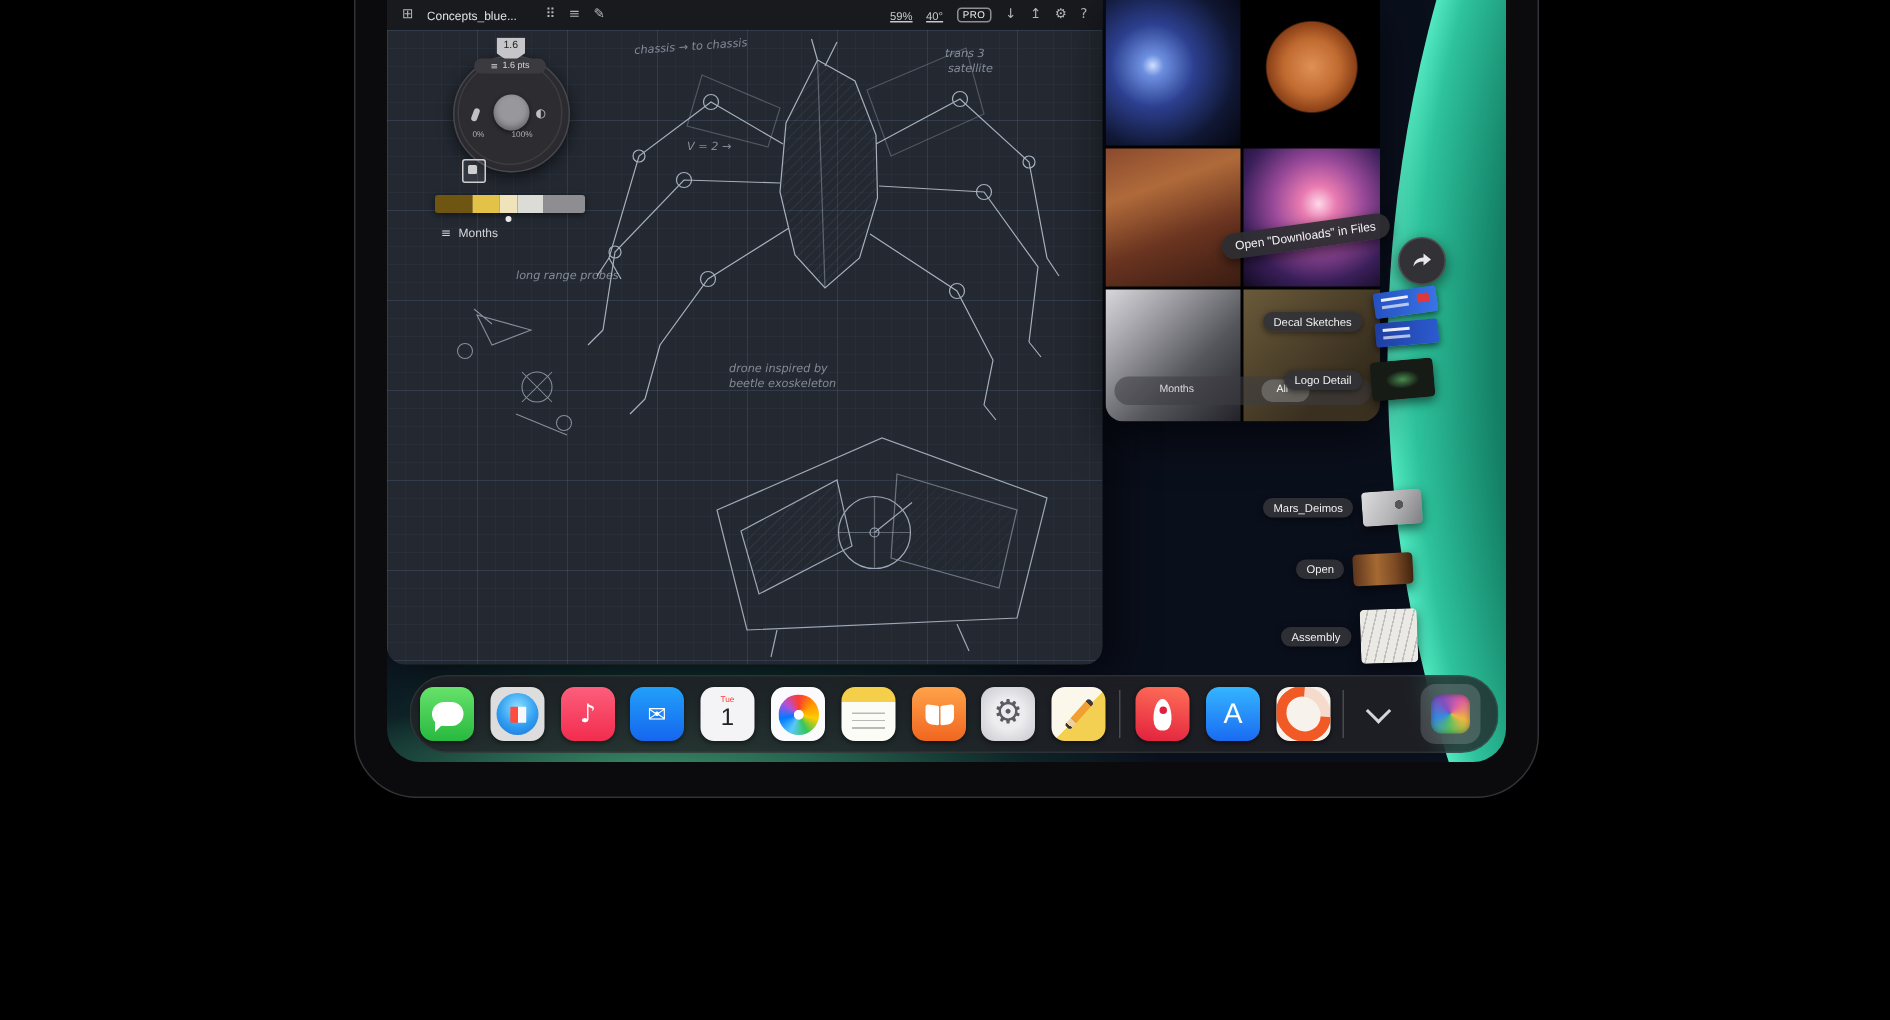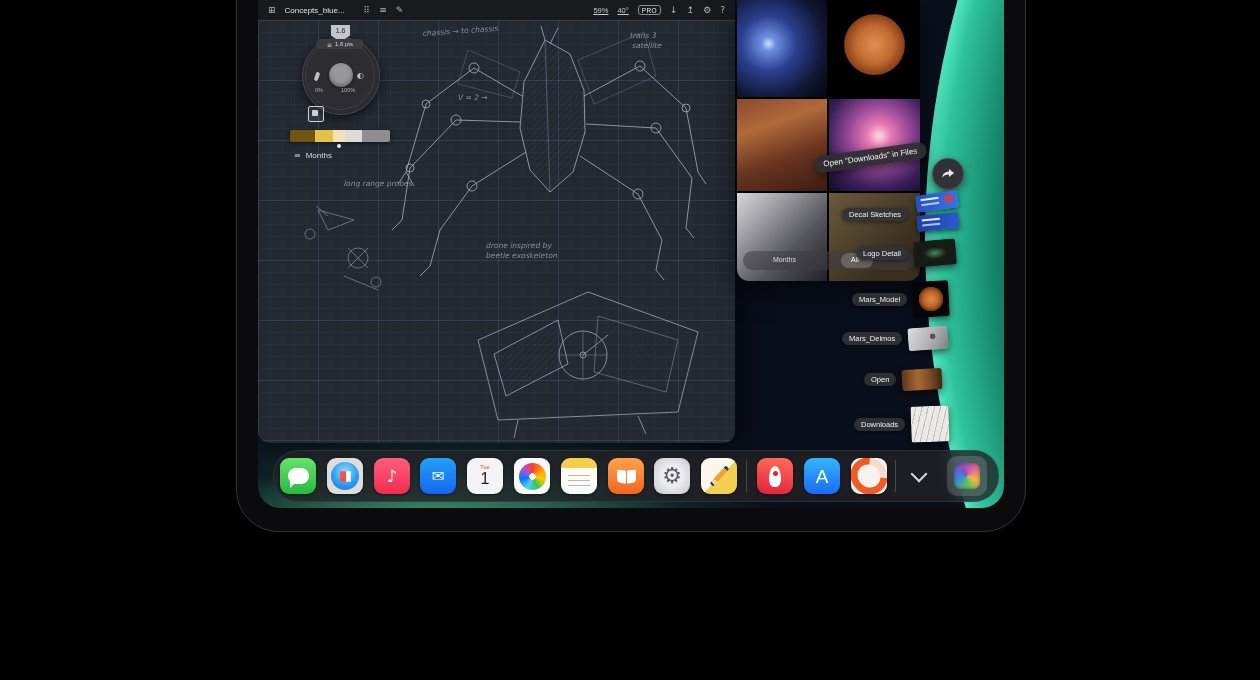"Mars_Model" div.drow { html: <div> <span>Mars_Model</span> <span></span> </div> -> none }
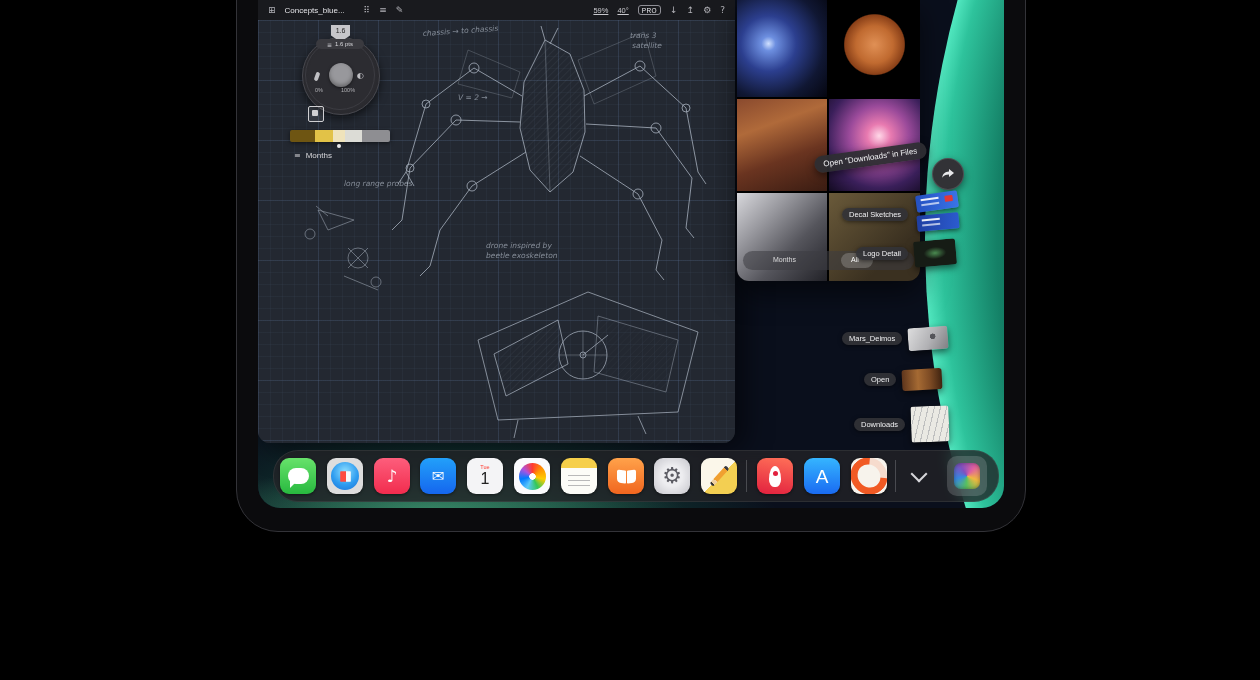"Downloads" span.dlabel { text: Downloads -> Assembly }
